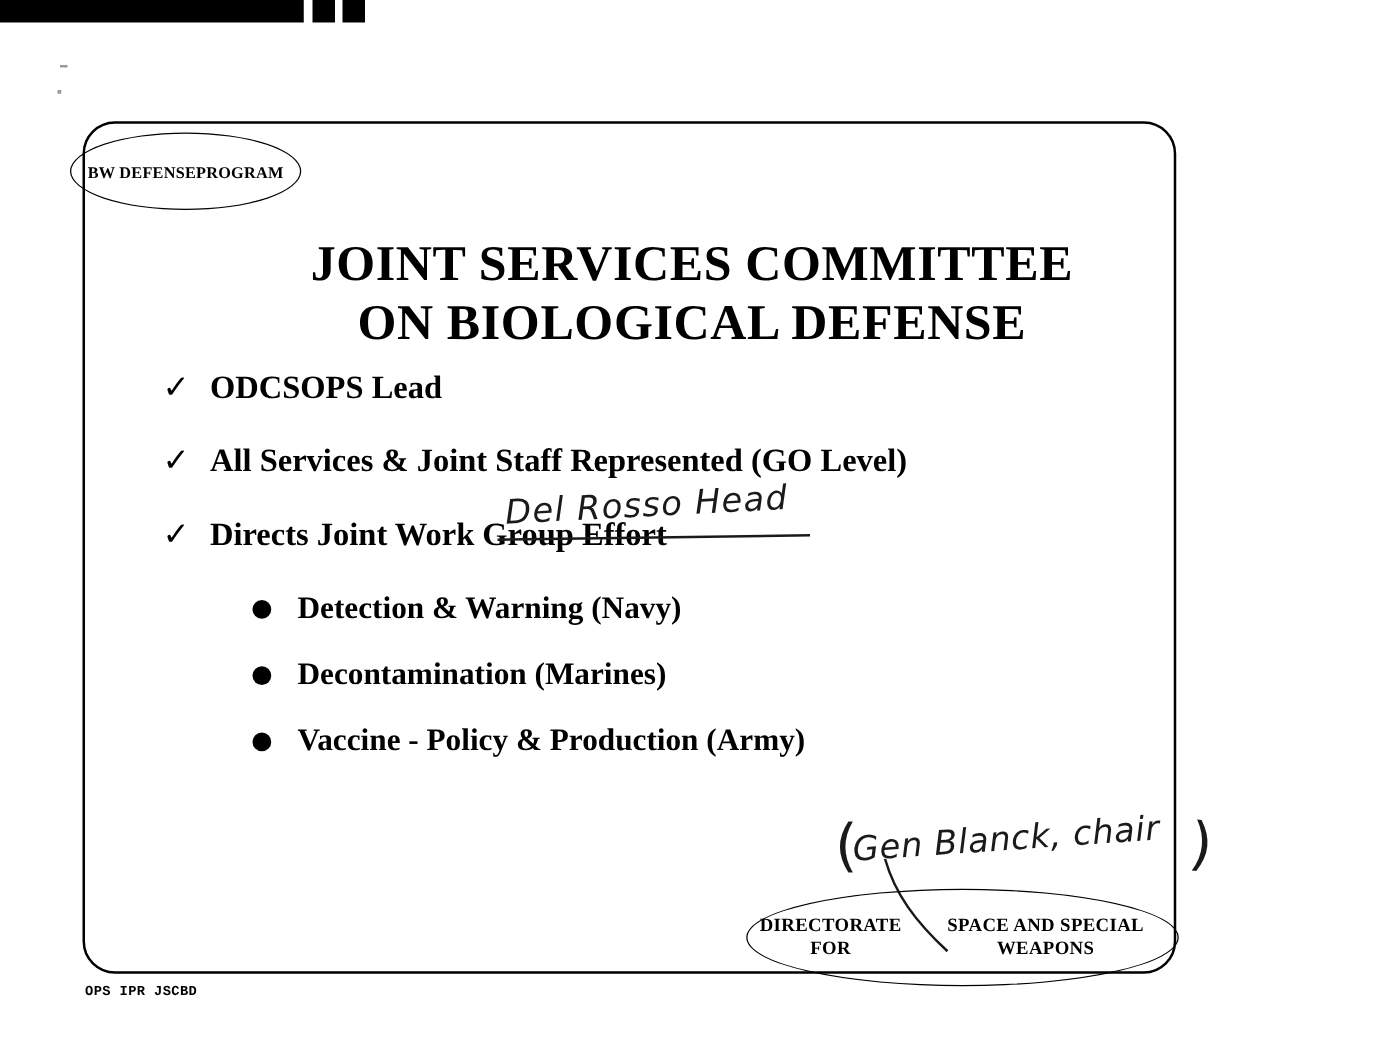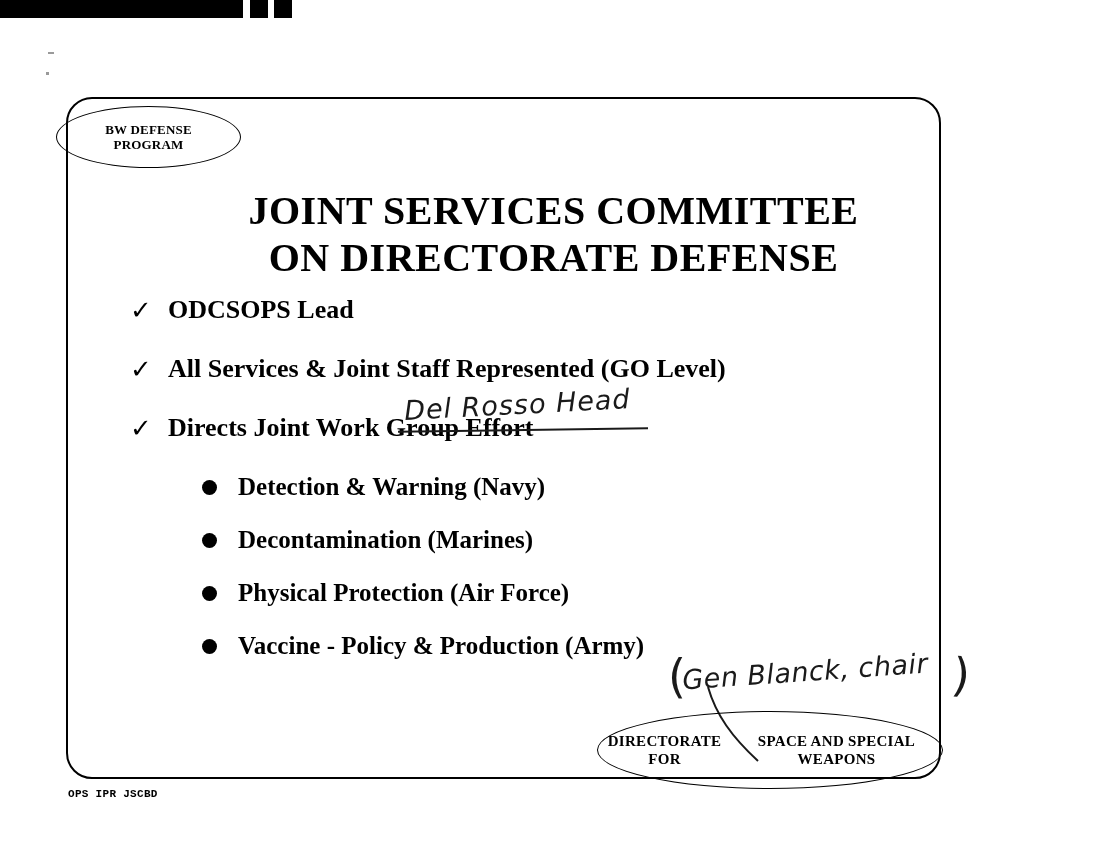"BW DEFENSE" #bw-oval { flex-direction: column -> none }
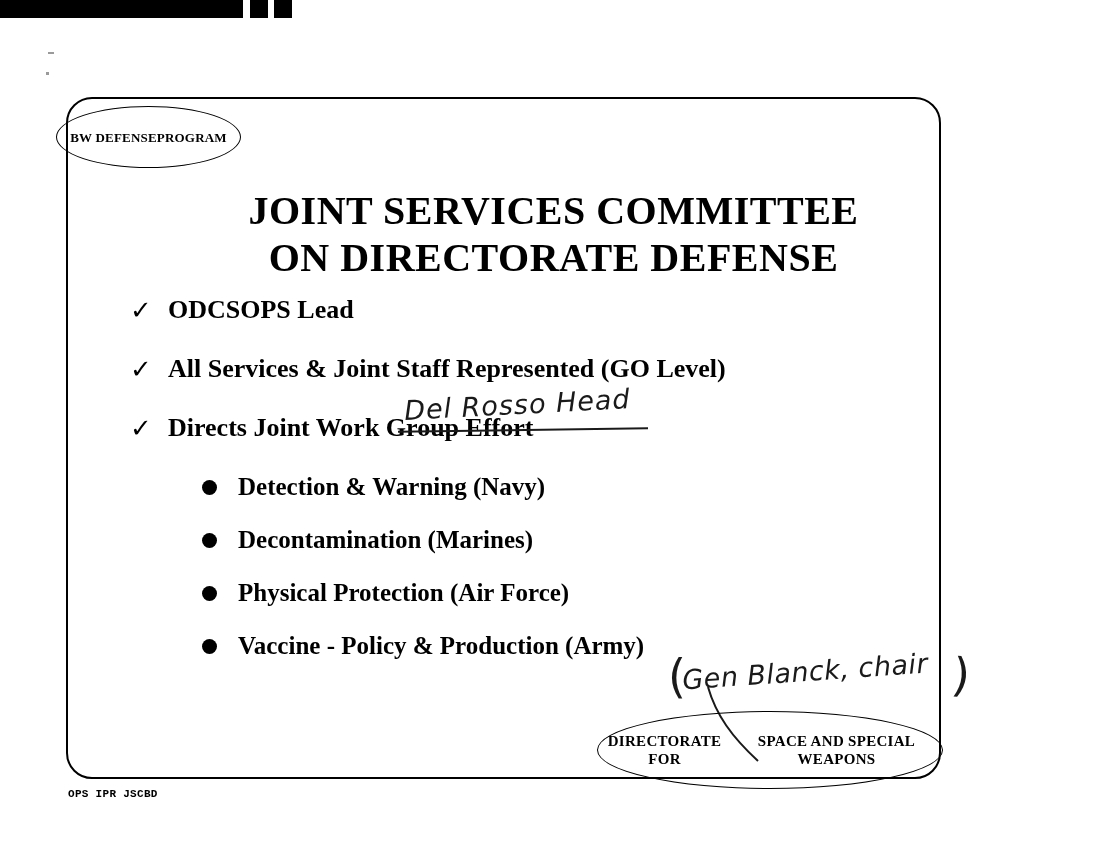"ON DIRECTORATE DEFENSE" div { text: DIRECTORATE -> BIOLOGICAL }
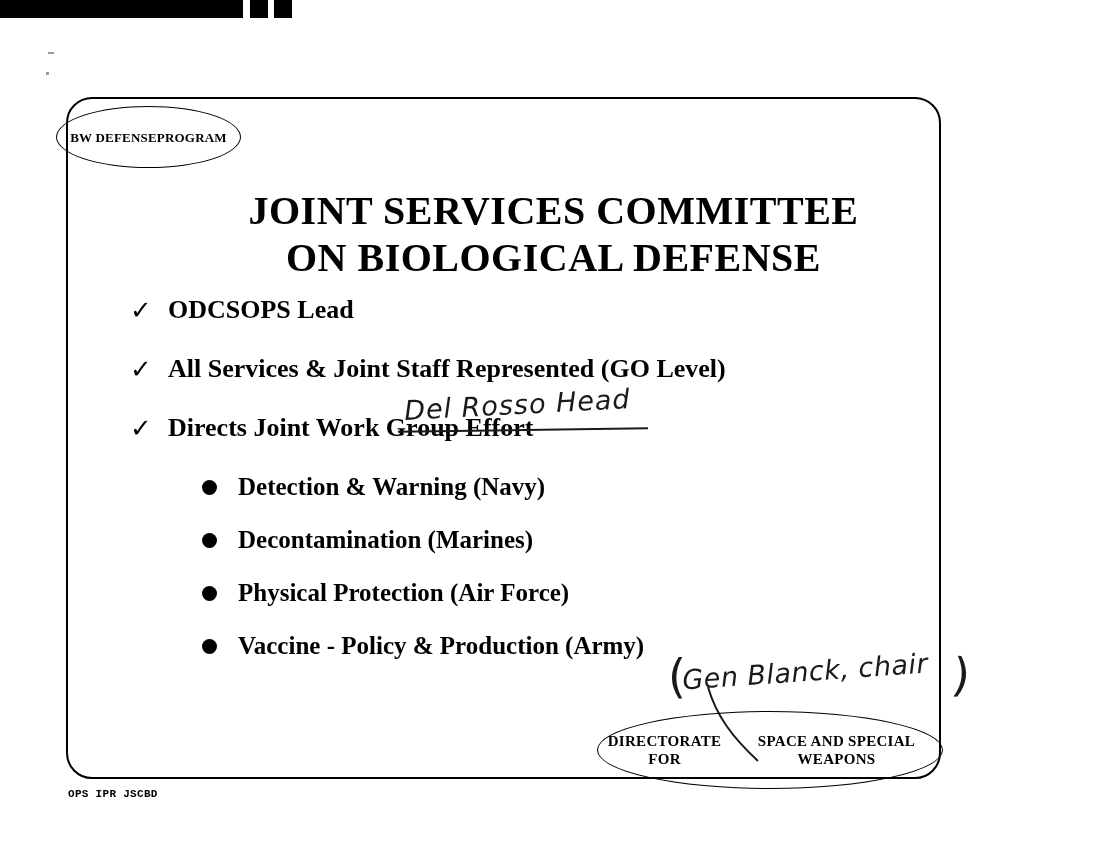"Physical Protection (Air Force)" div.lvl2 { html: <div> <span></span> <span>Physical Protection (Air Force)</span> </div> -> none }
